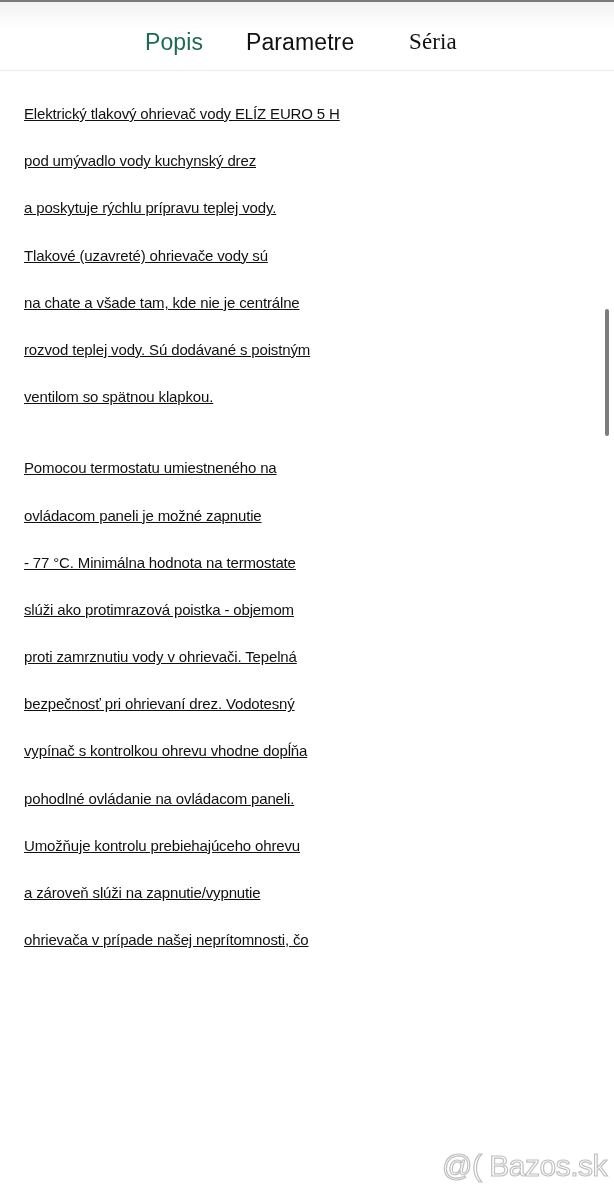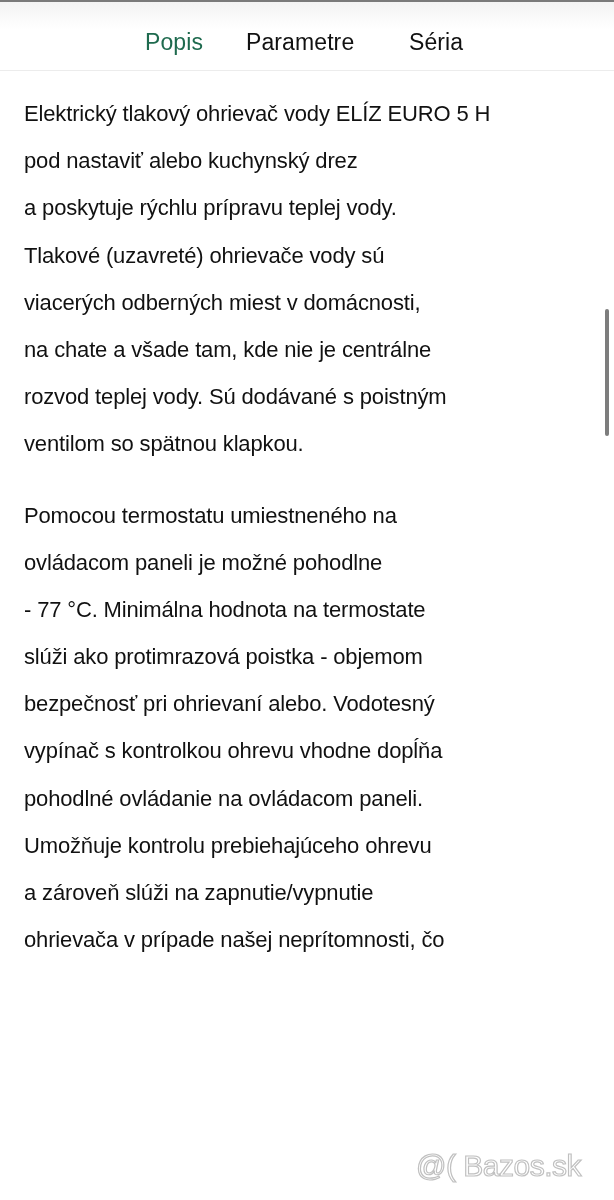"Séria" .tab-seria { font-family: none -> Liberation Serif, serif }
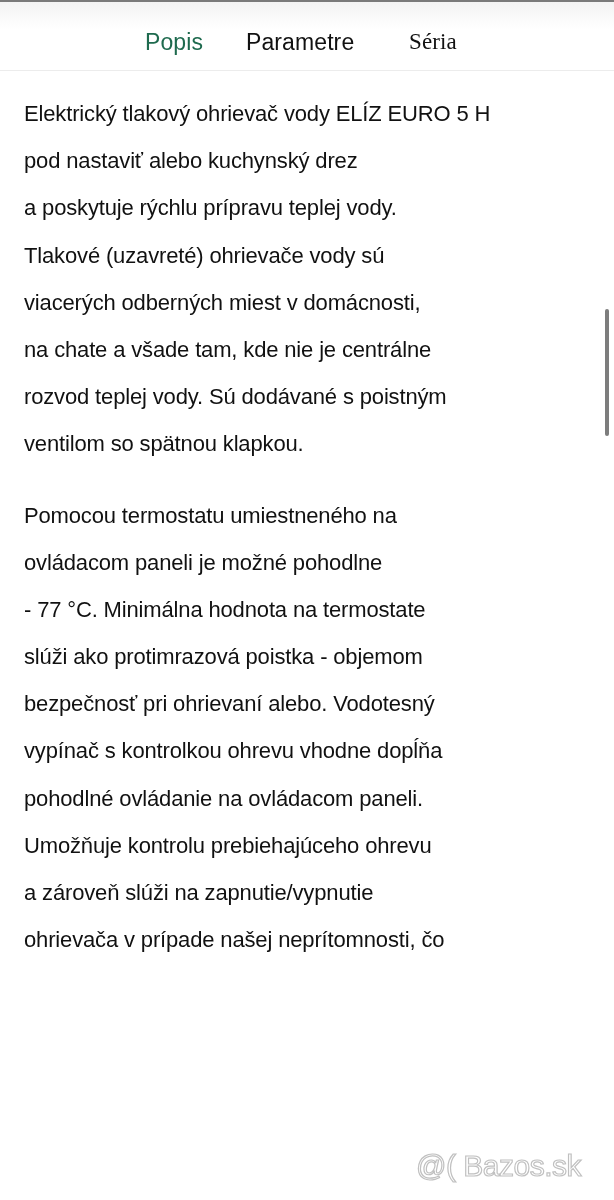"Elektrický tlakový ohrievač vody ELÍZ" .line { font-size: 22px -> 15px; text-decoration: none -> underline }
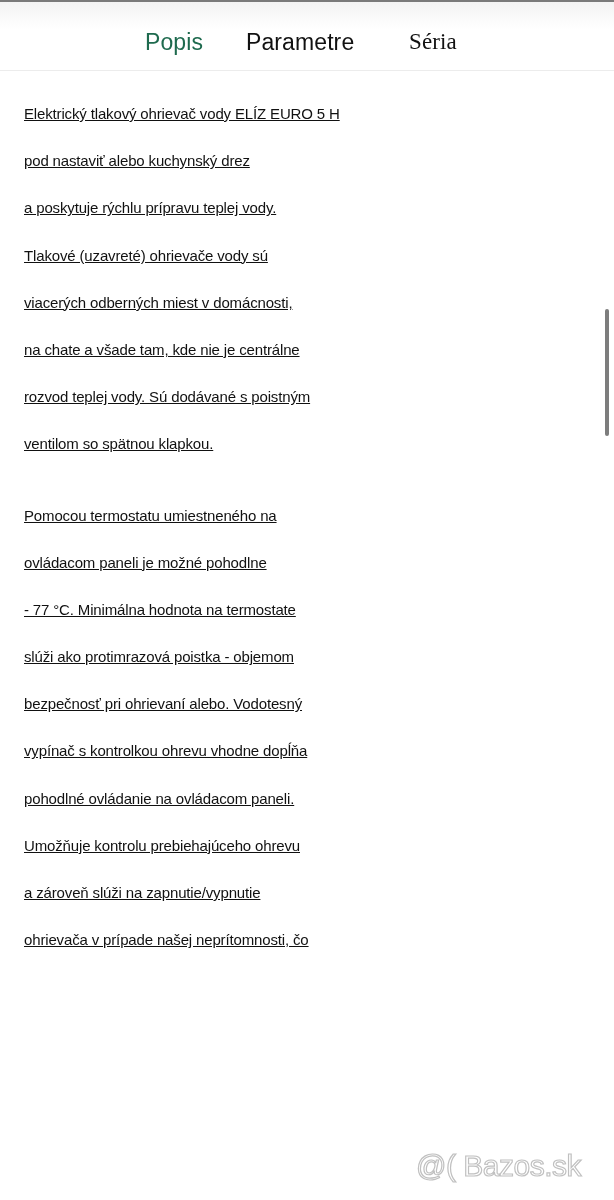"pod nastaviť alebo kuchynský drez" span.line { text: nastaviť alebo -> umývadlo vody }
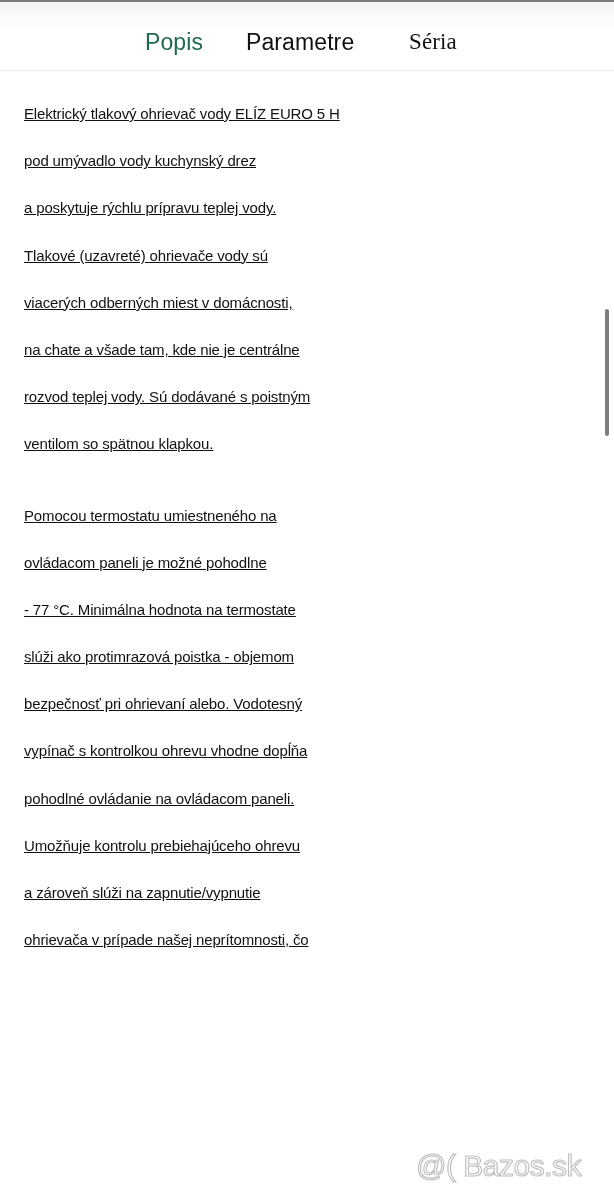"viacerých odberných miest v domácnosti," span.line { html: <span>viacerých odberných miest v domácnosti,</span> -> none }
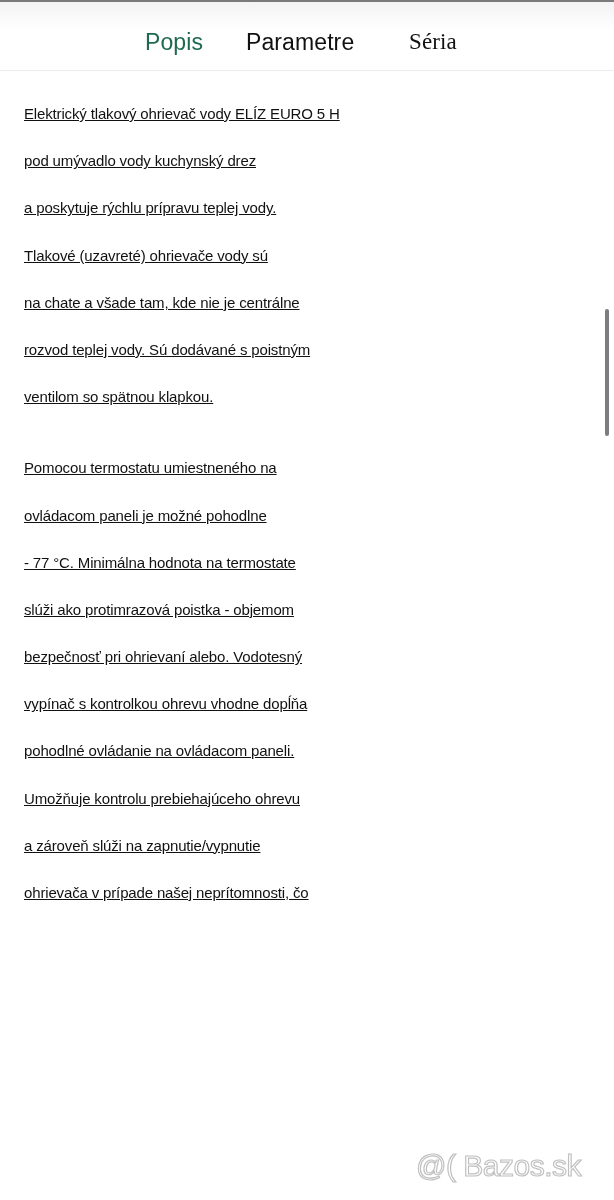"ovládacom paneli je možné pohodlne" span.line { text: pohodlne -> zapnutie }
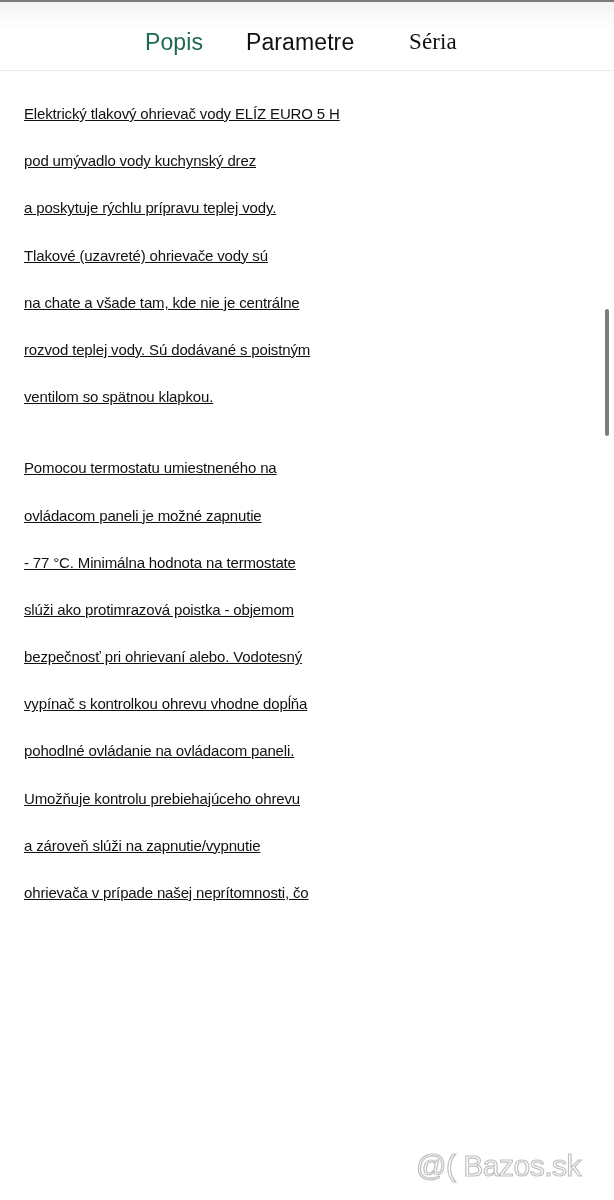"proti zamrznutiu vody v ohrievači." span.line { html: none -> <span>proti zamrznutiu vody v ohrievači. Tepelná</span> }
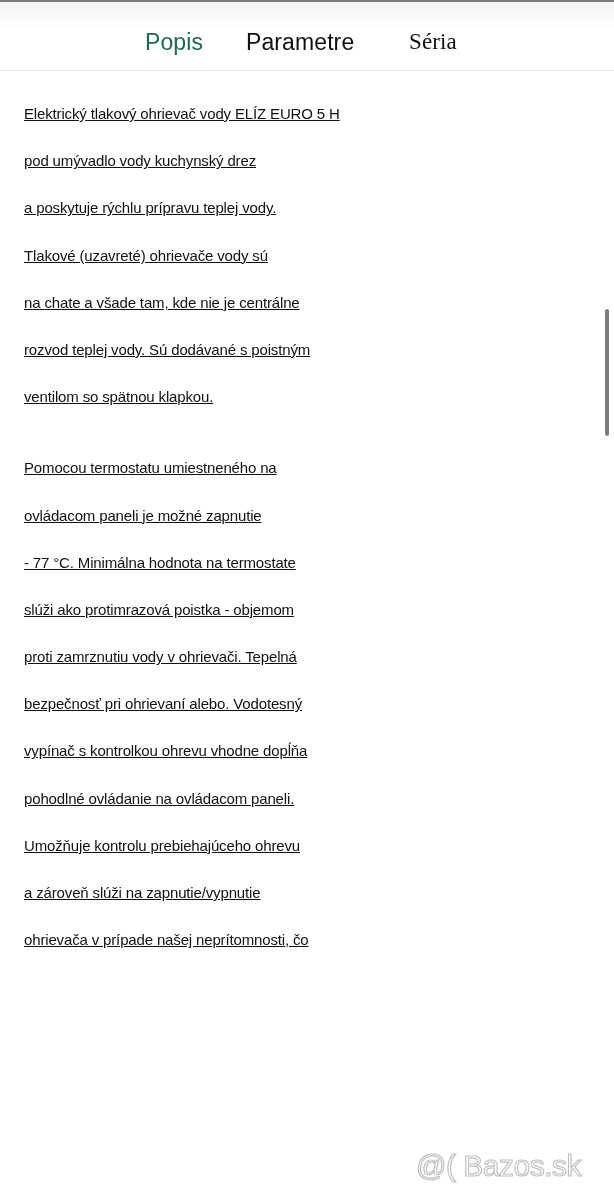"bezpečnosť pri ohrievaní alebo." span.line { text: alebo -> drez }
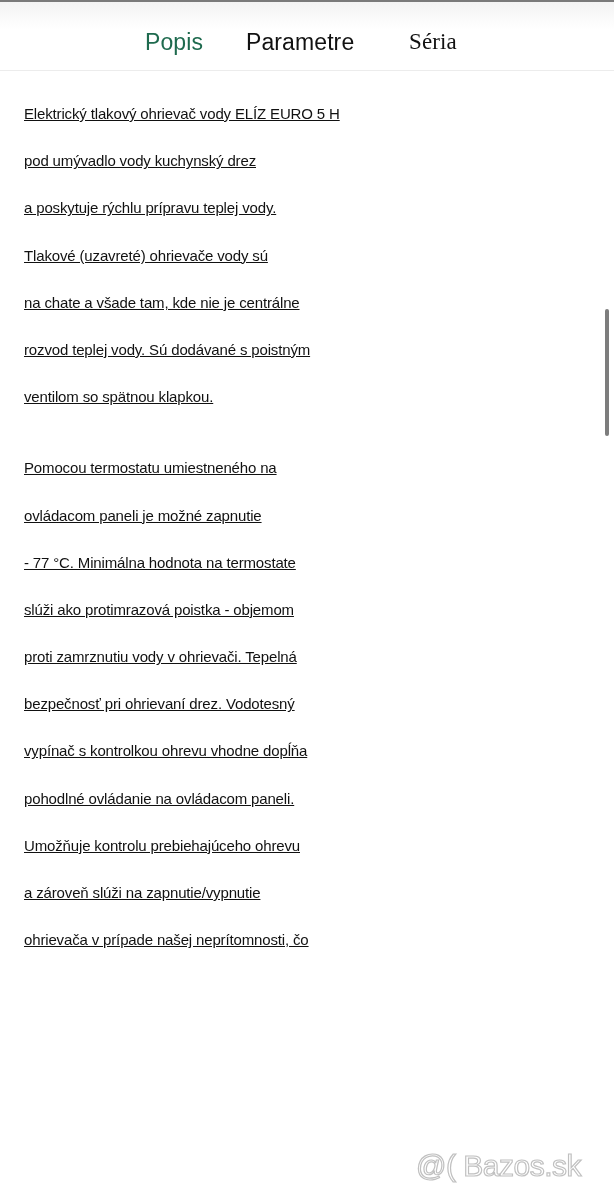"@( Bazos.sk" .watermark { left: 416px -> 442px }
